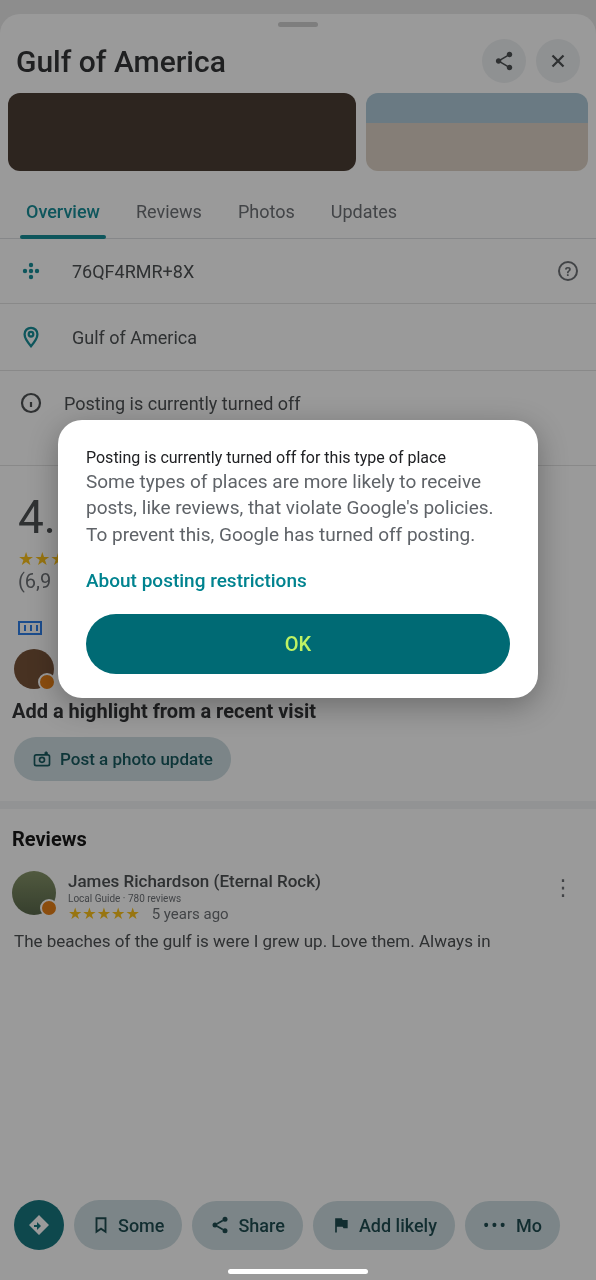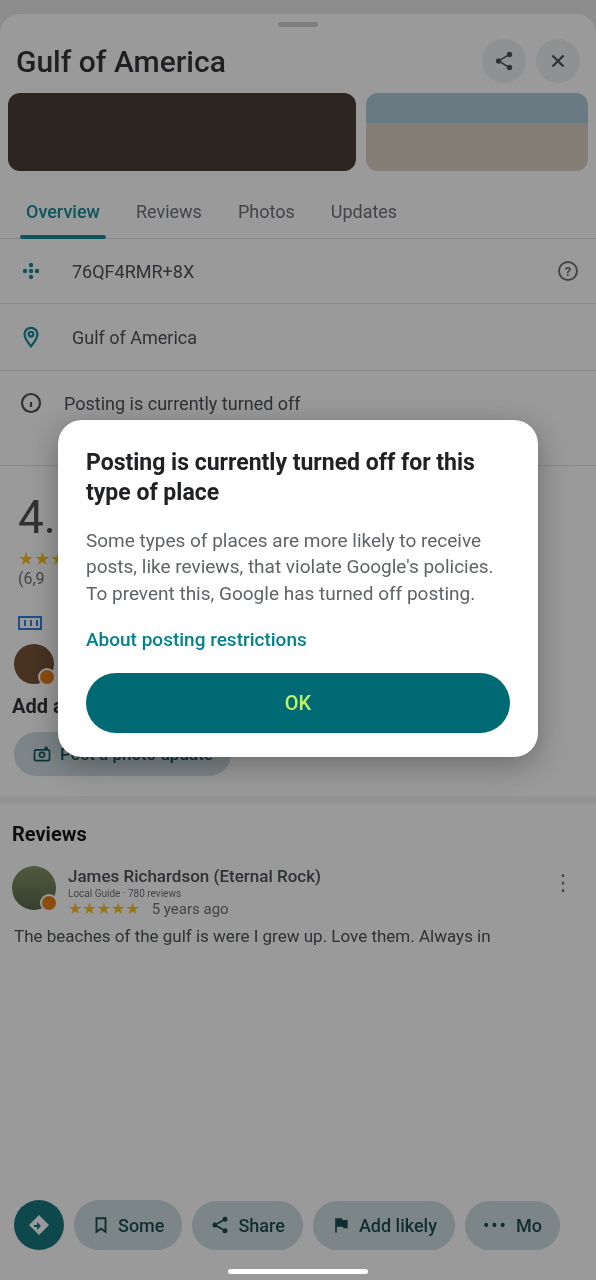"Posting is currently turned off for" .dlg-title { font-size: 23px -> 16px; font-weight: 700 -> 400; margin-bottom: 20px -> 0 }
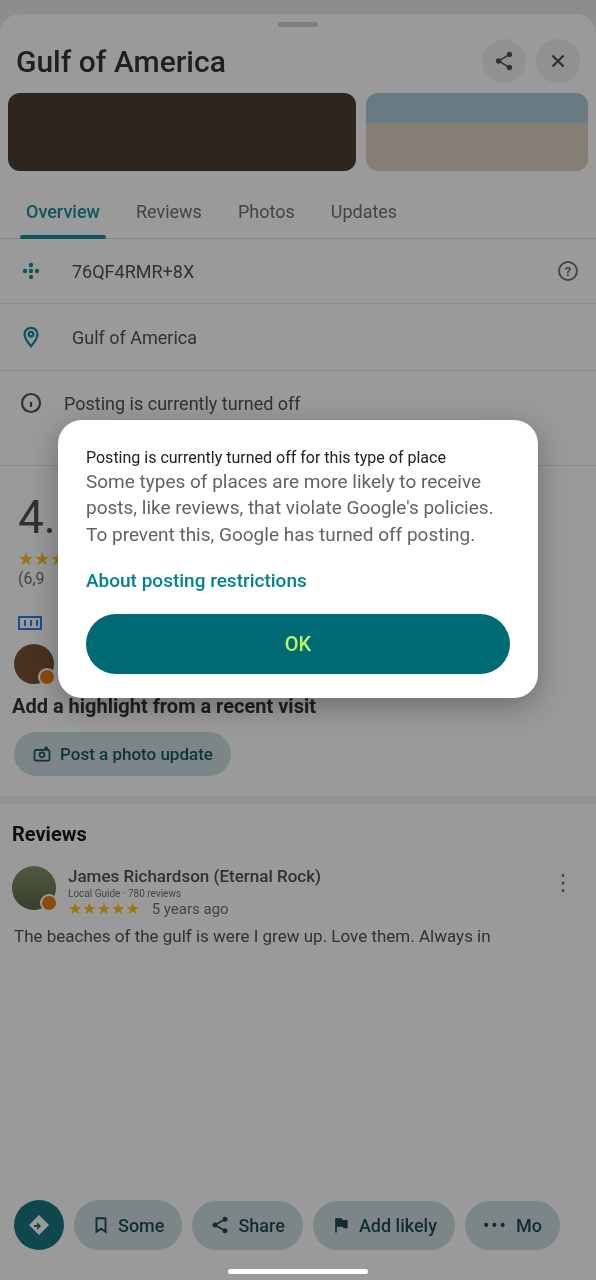"(6,9" .count { font-size: 16px -> 20px }
